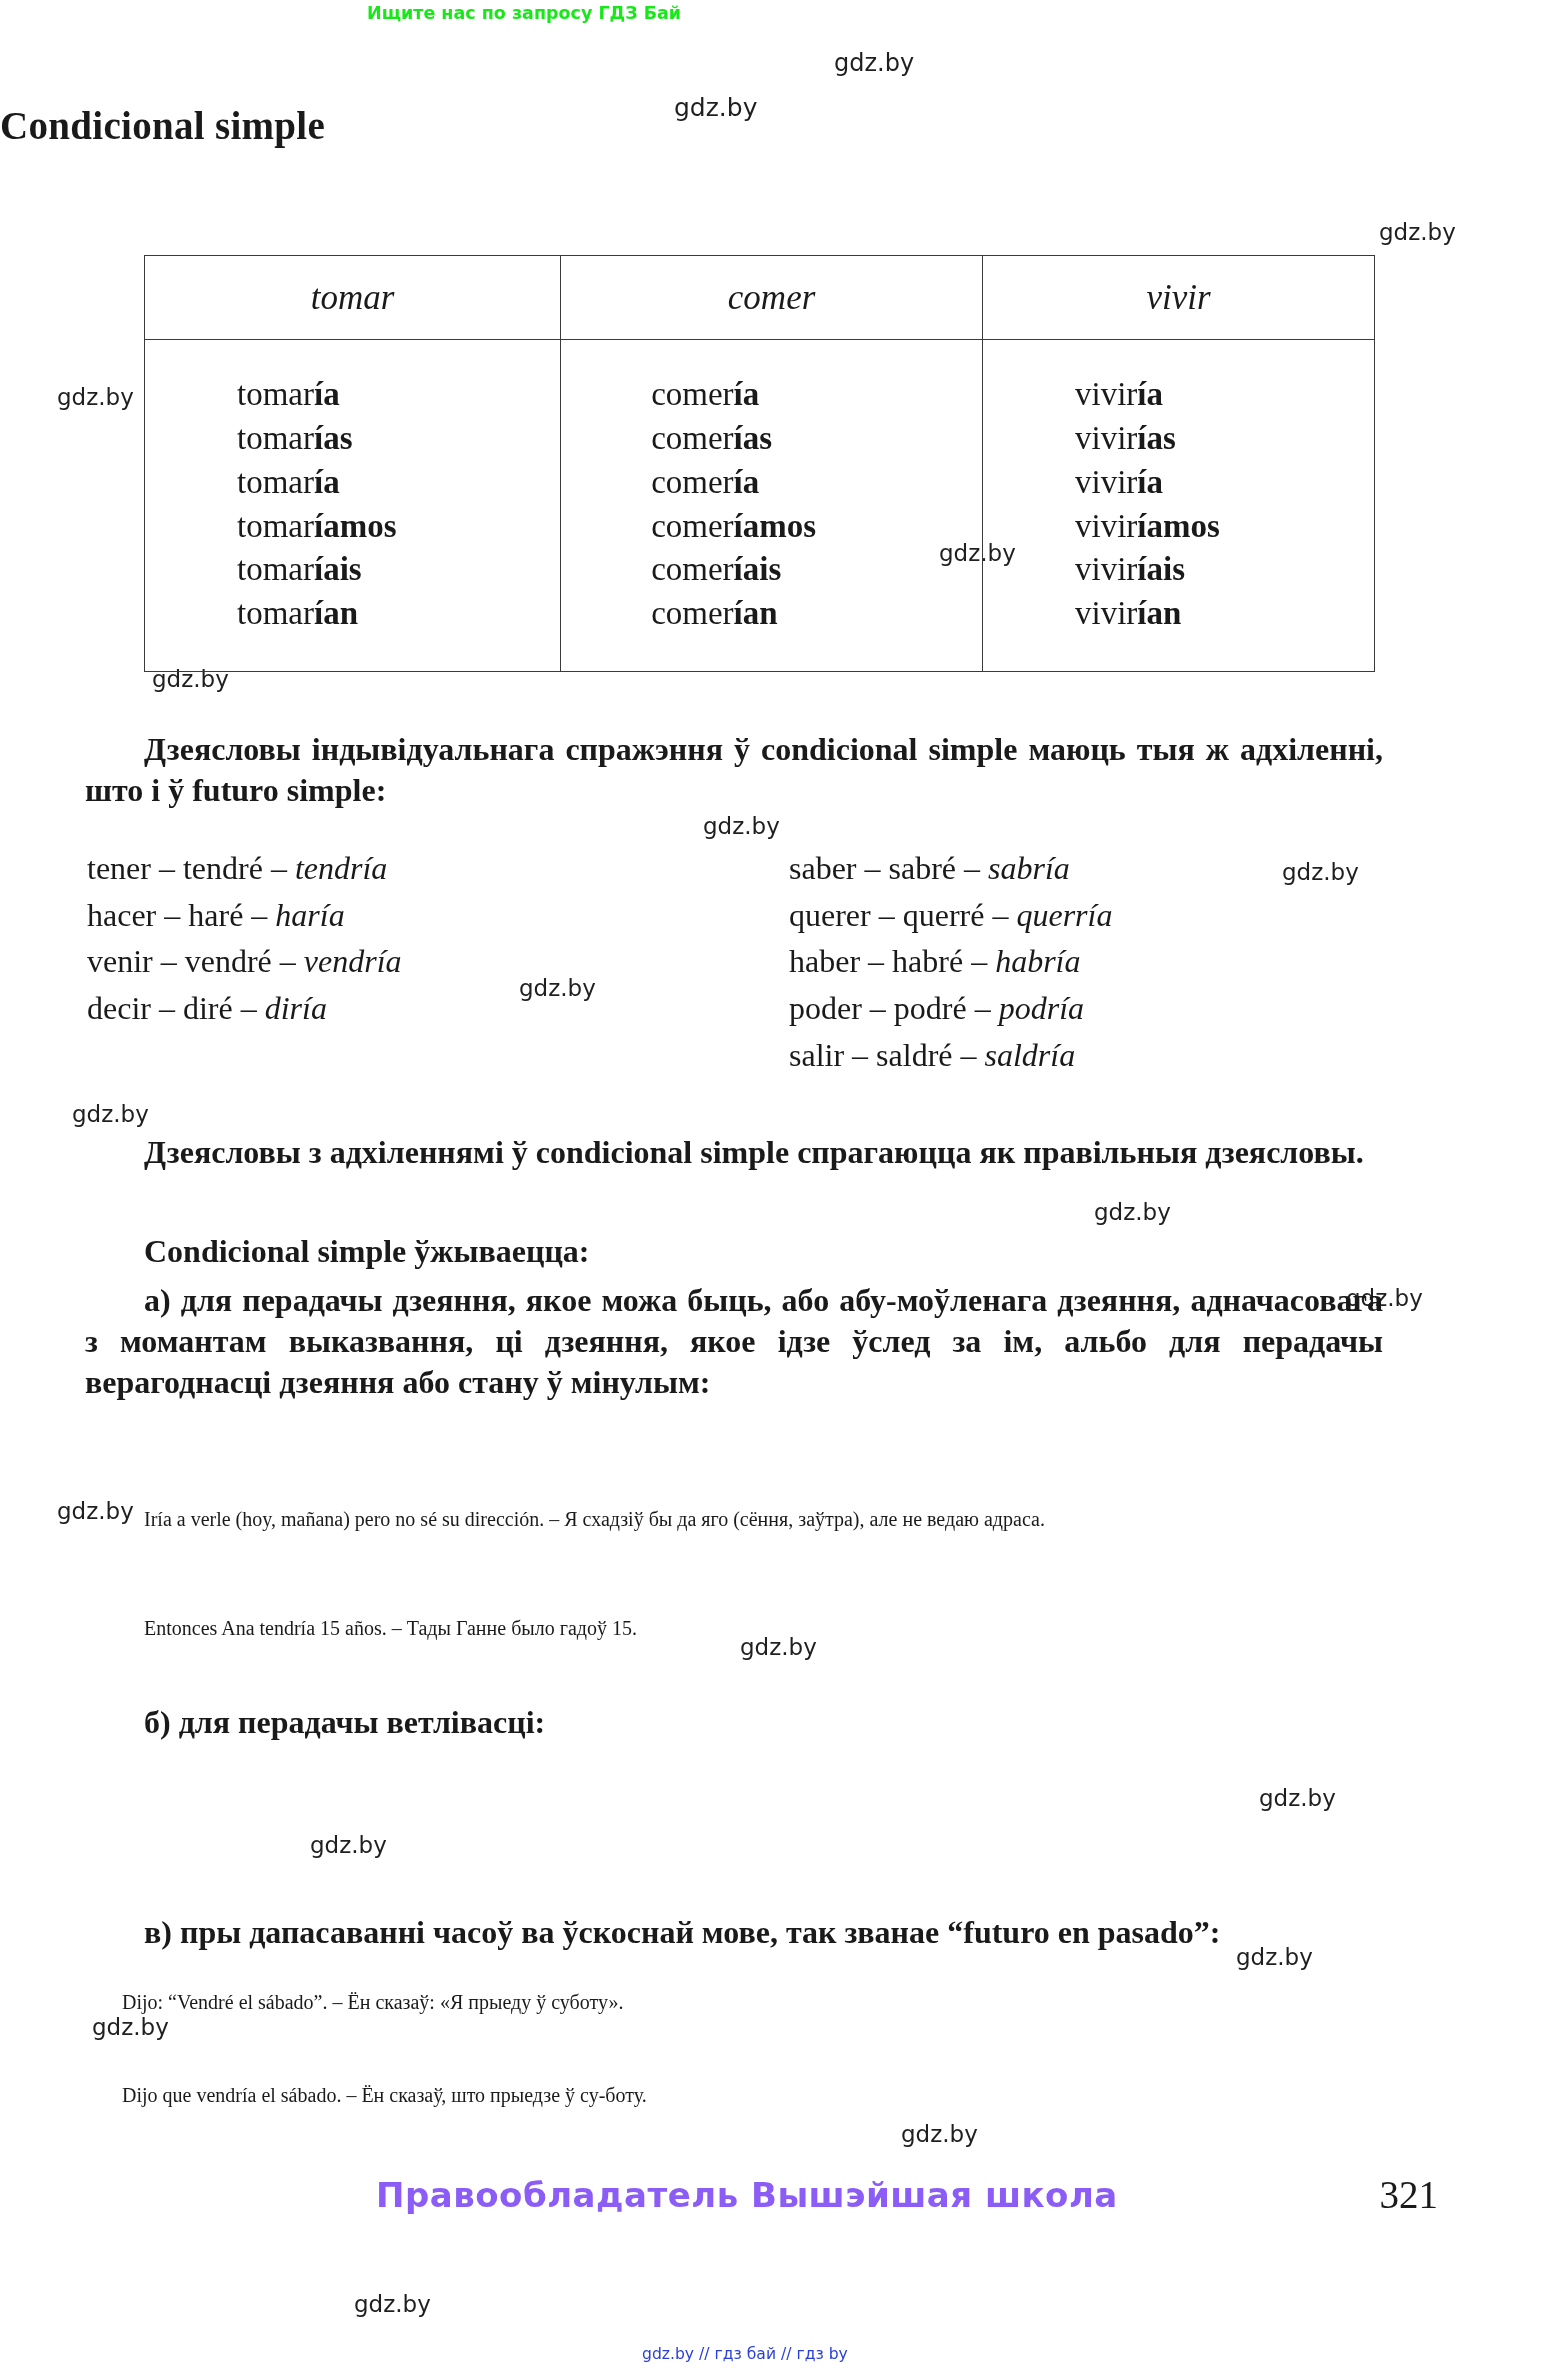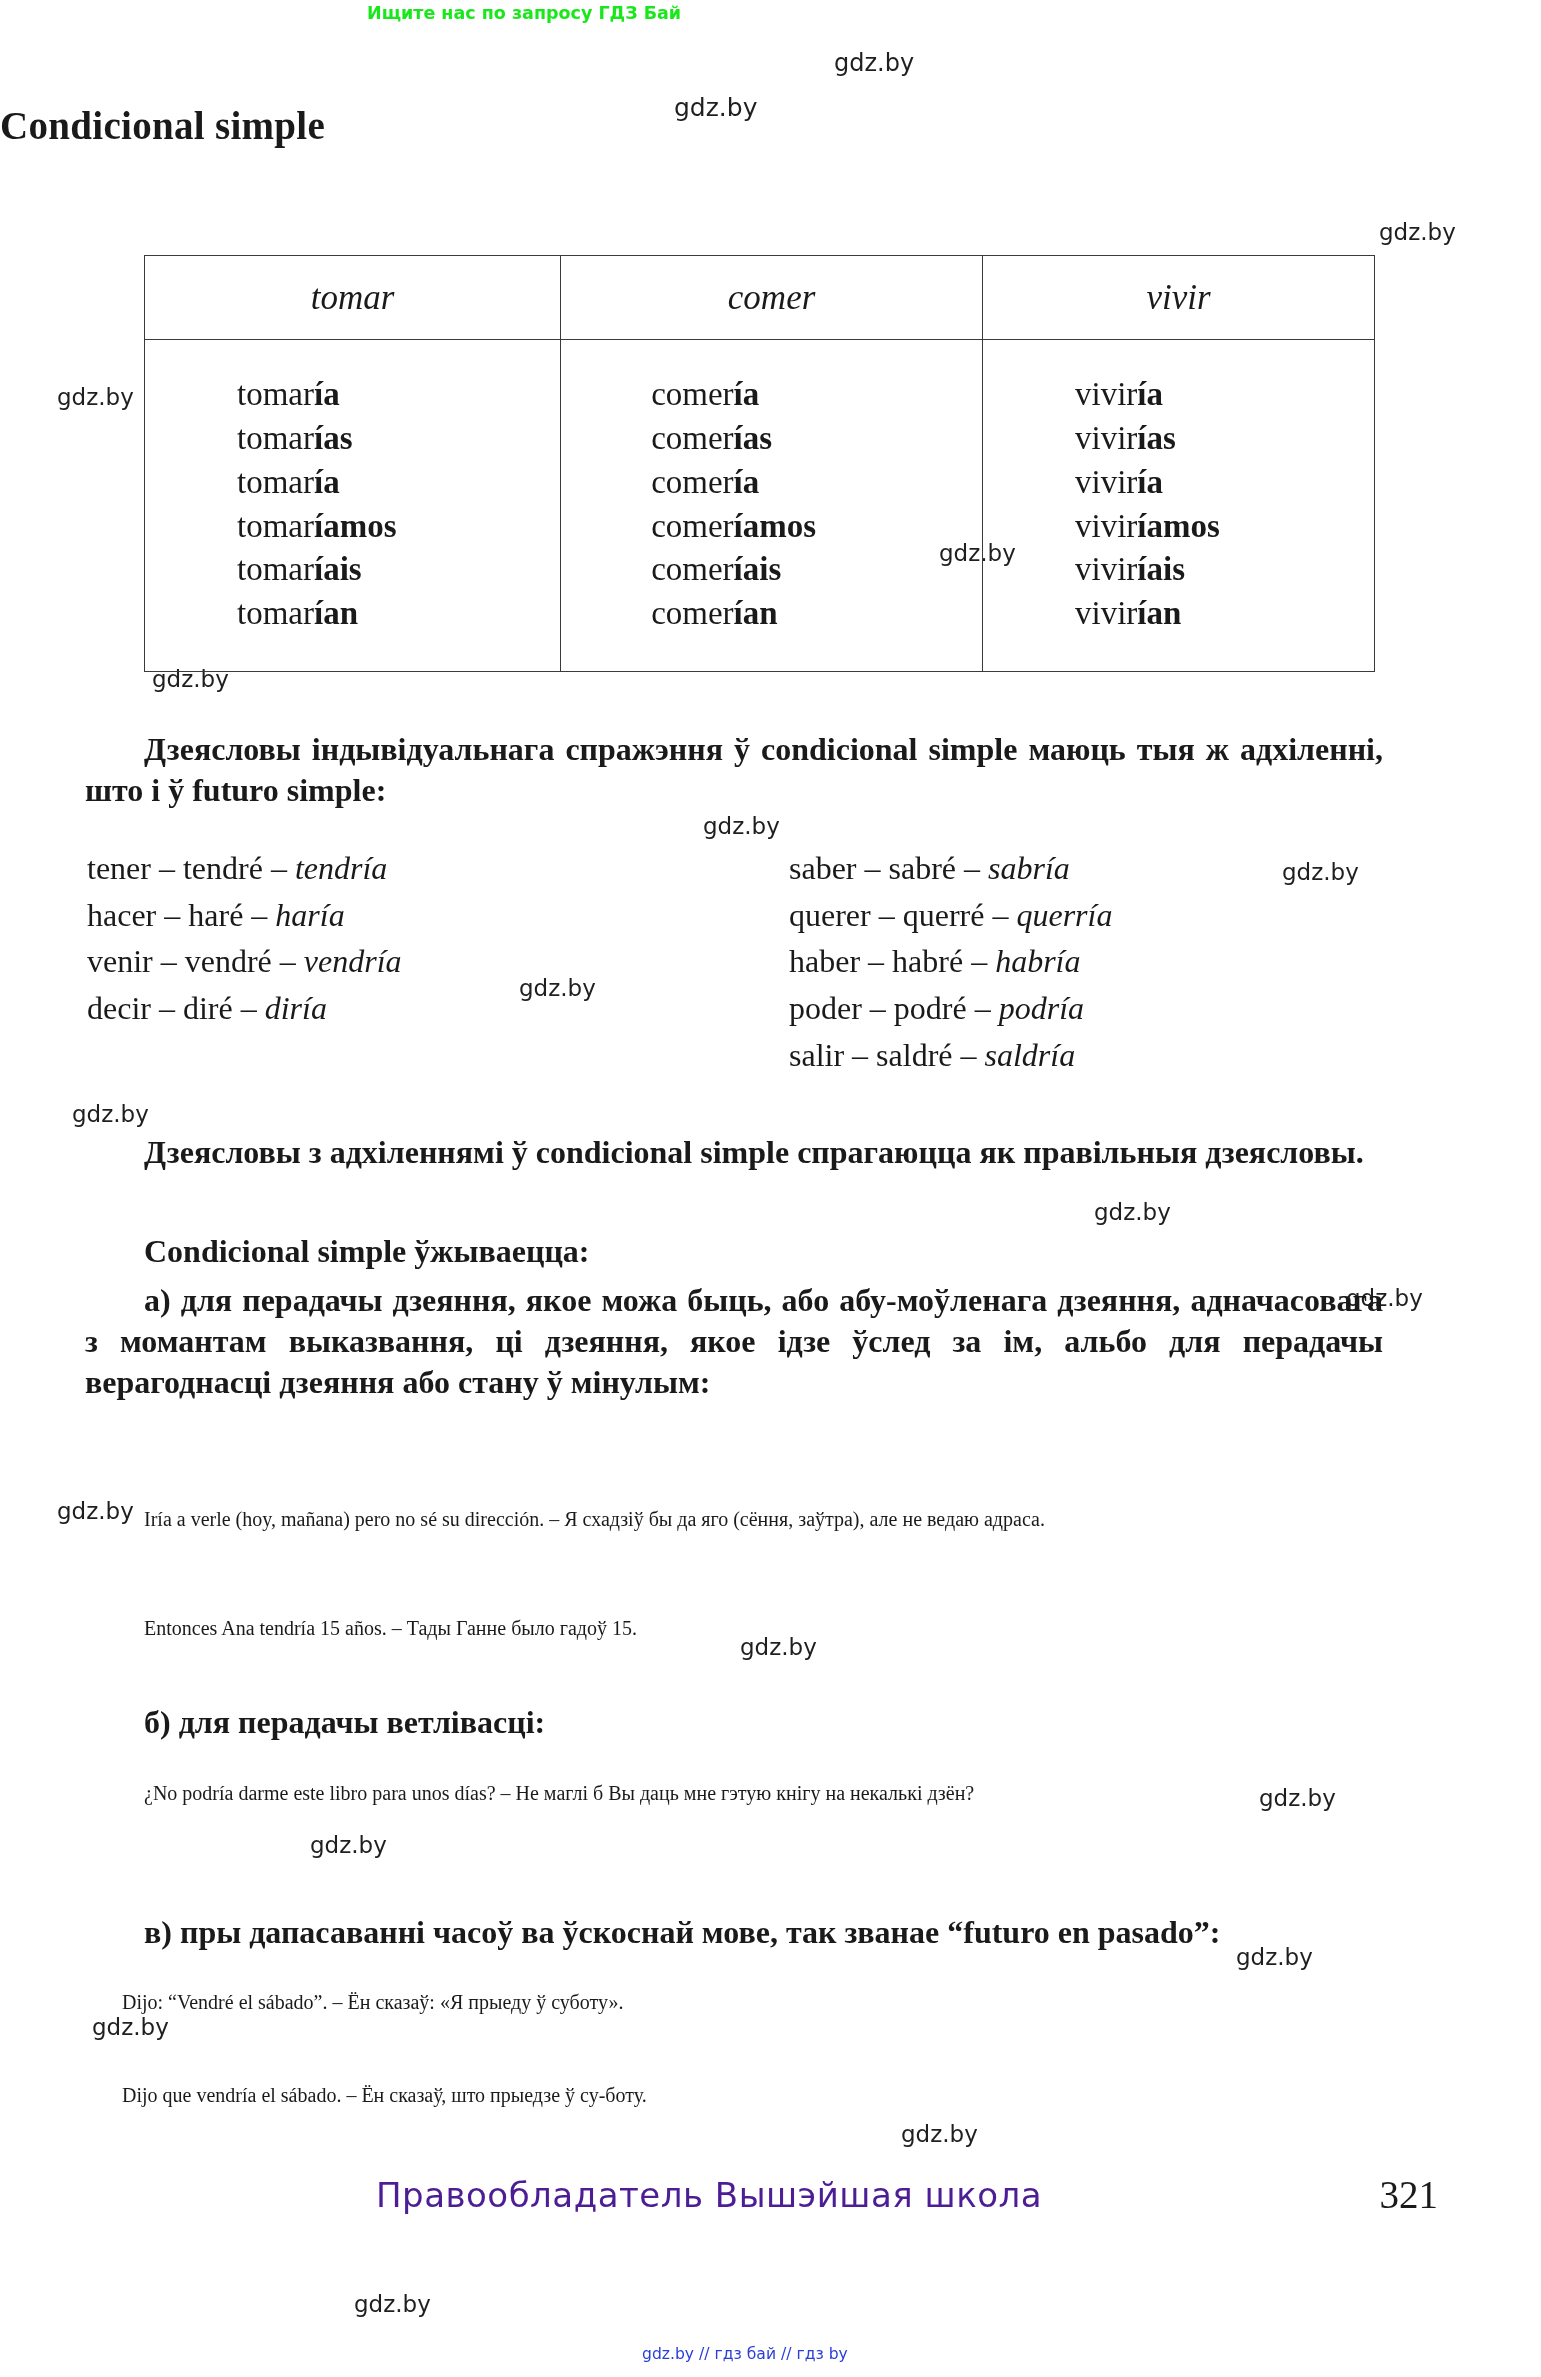"¿No podría darme este libro" div.example { html: <div>¿No podría darme este libro para unos días? – Не маглі б Вы даць мне гэтую кнігу на некалькі дзён?</div> -> none }
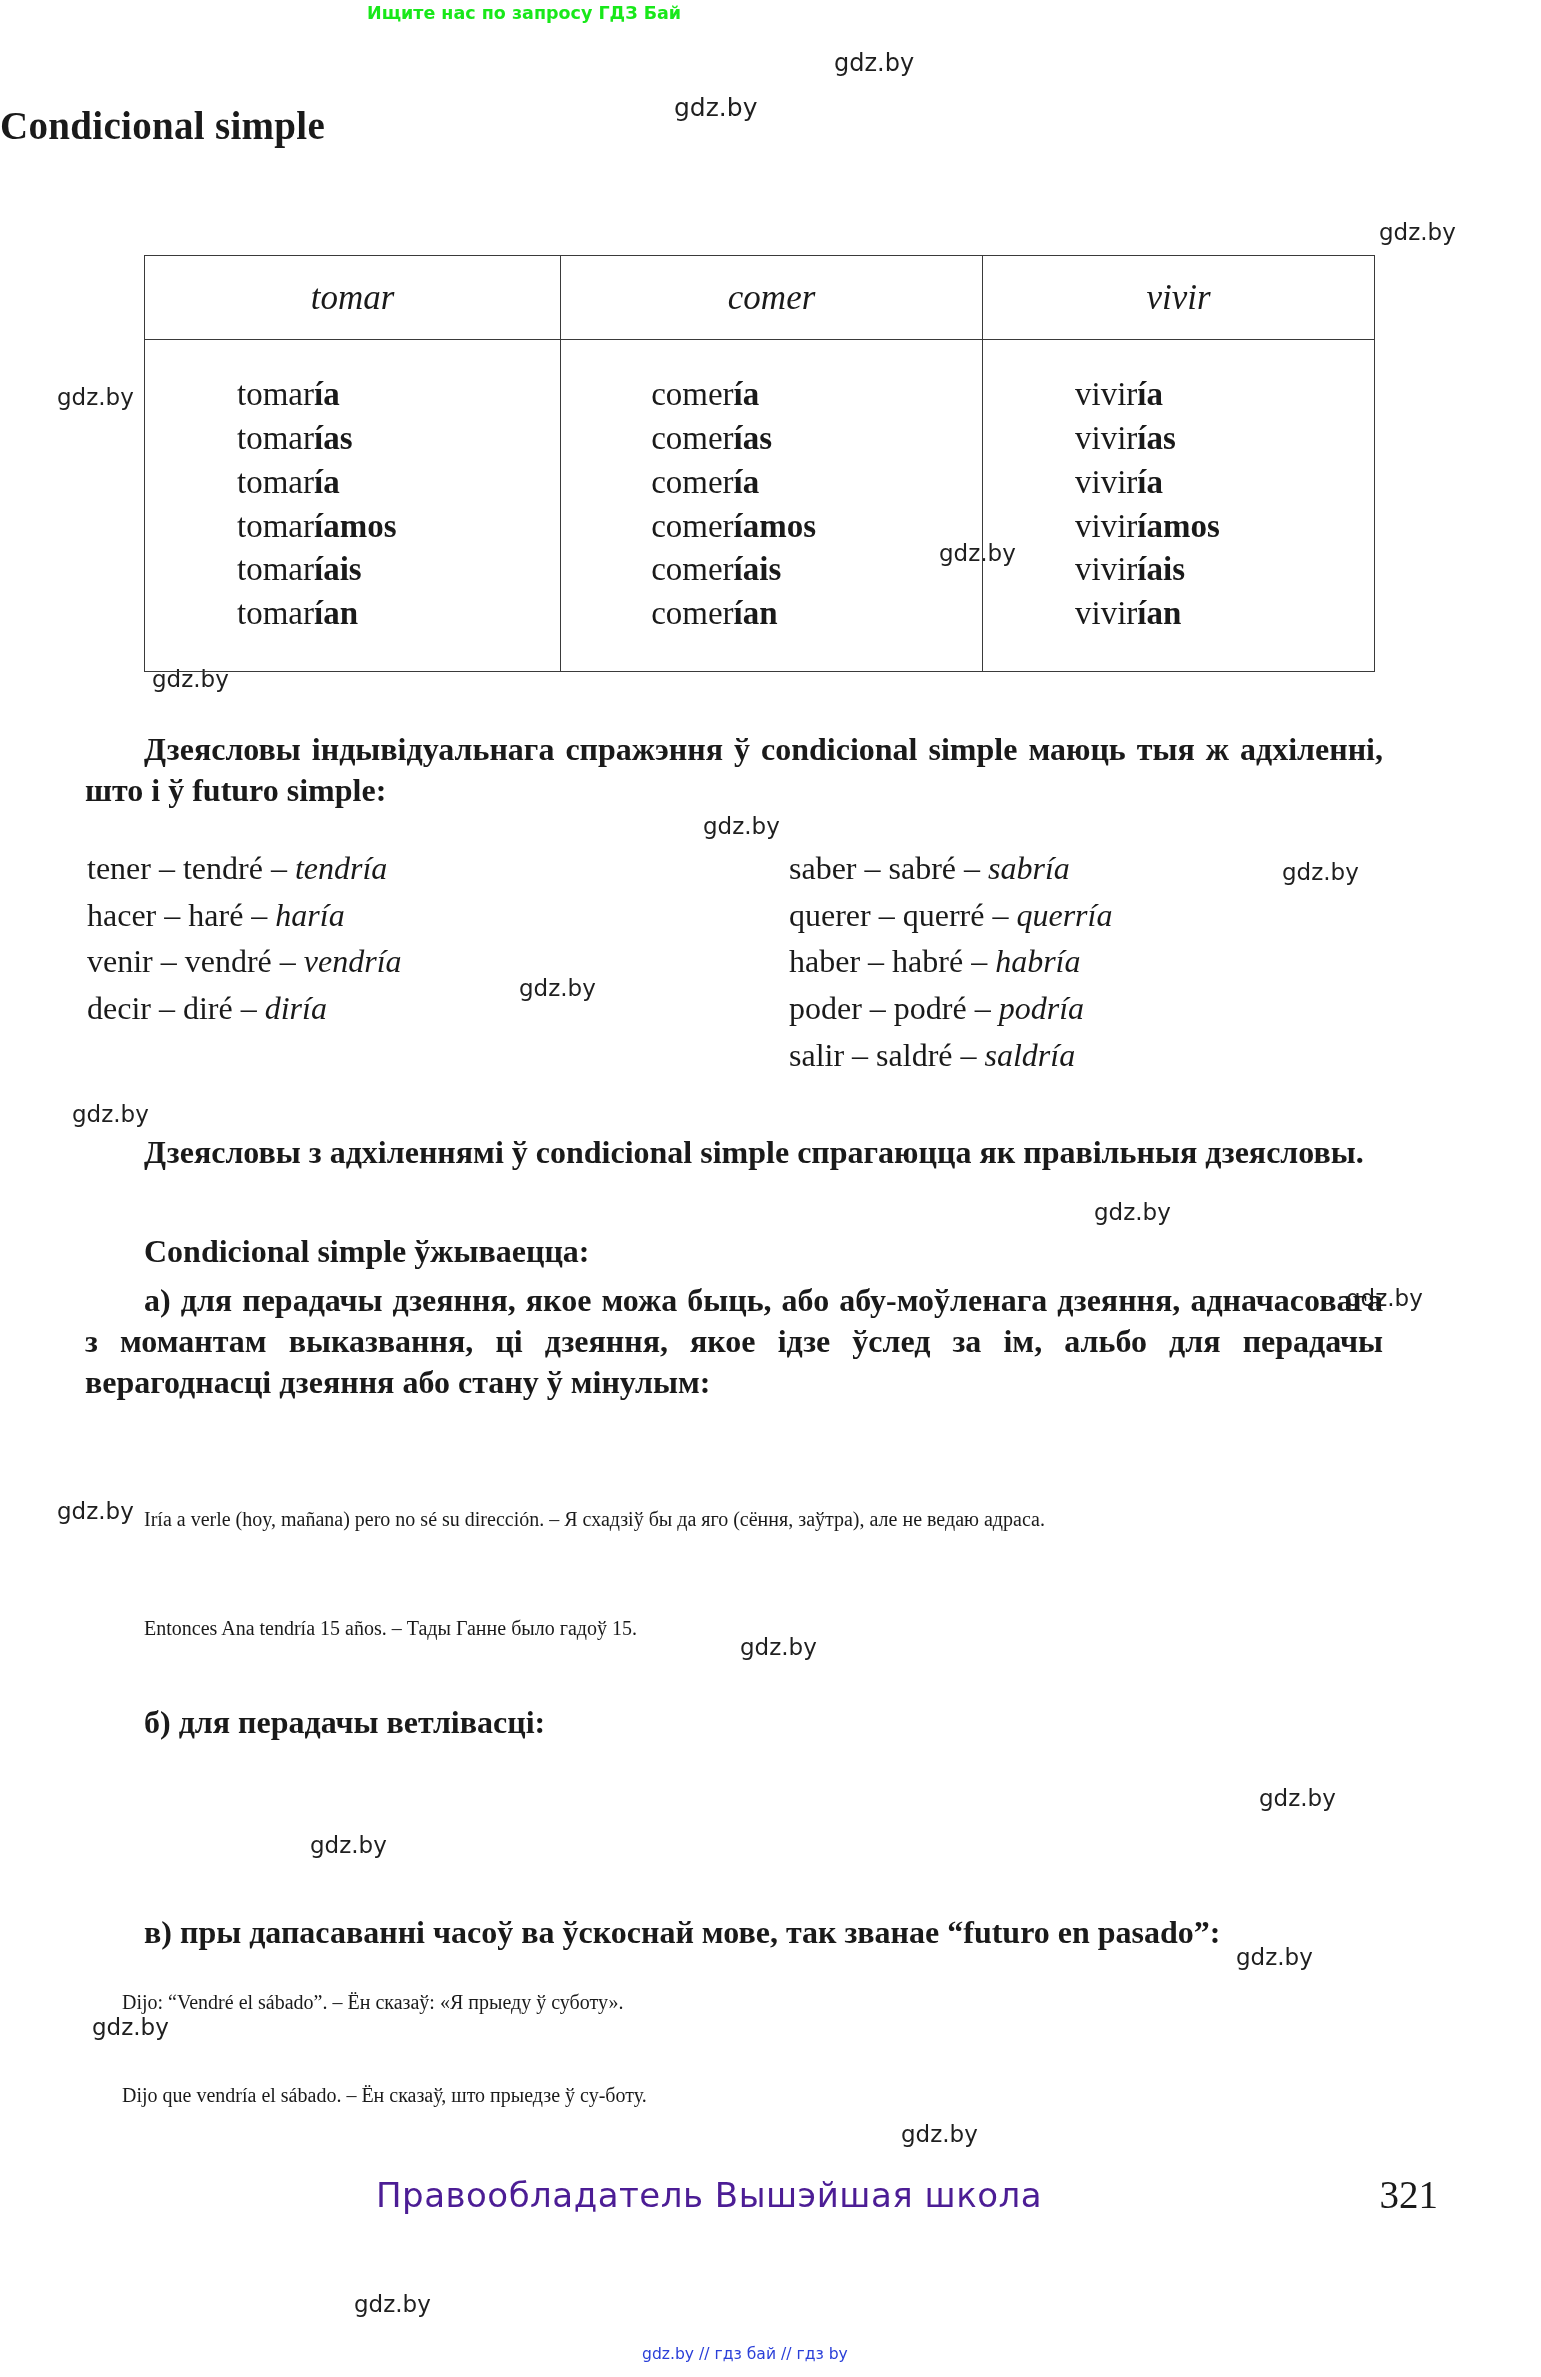"Правообладатель Вышэйшая школа" .wm-pink { color: #4c1d95 -> #8b5cf6; font-weight: normal -> bold }
